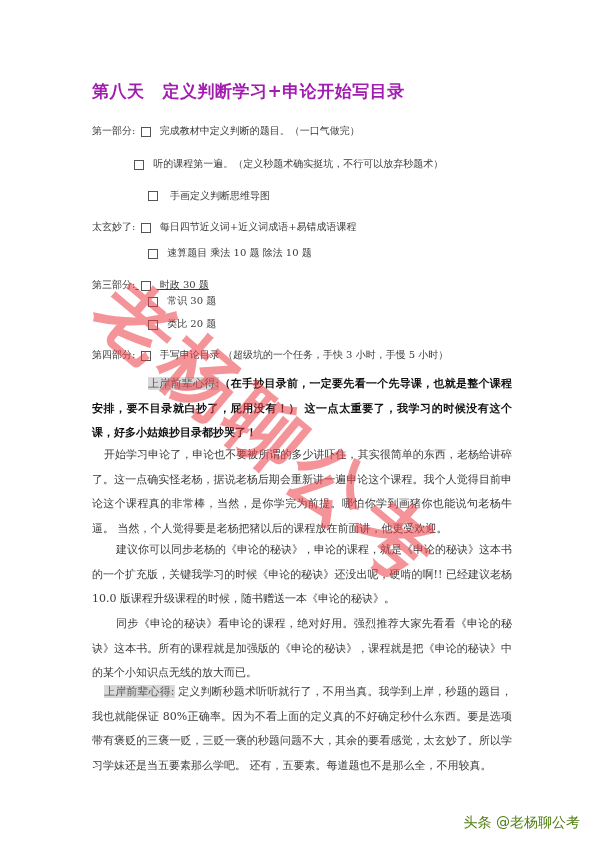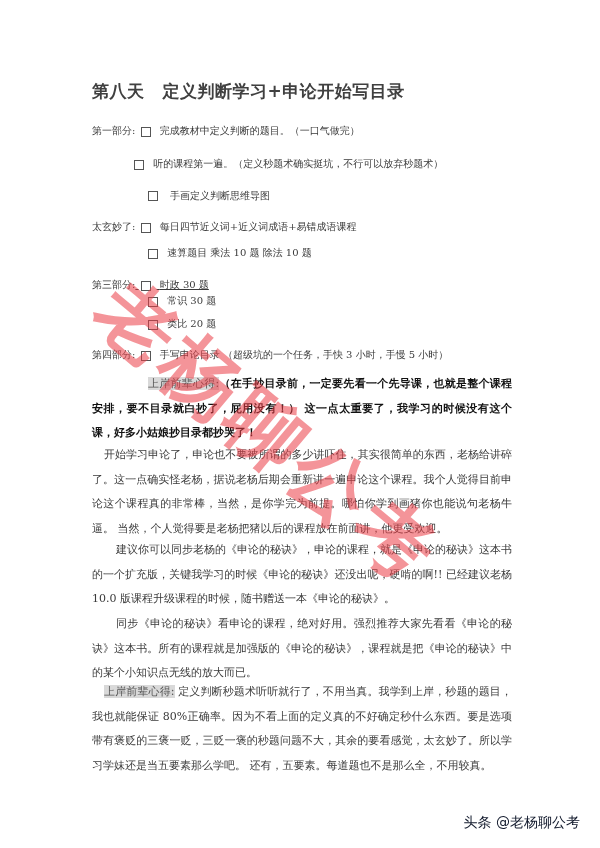"第八天 定义判断学习+申论开始写目录" .title { color: #404040 -> #a21caf }
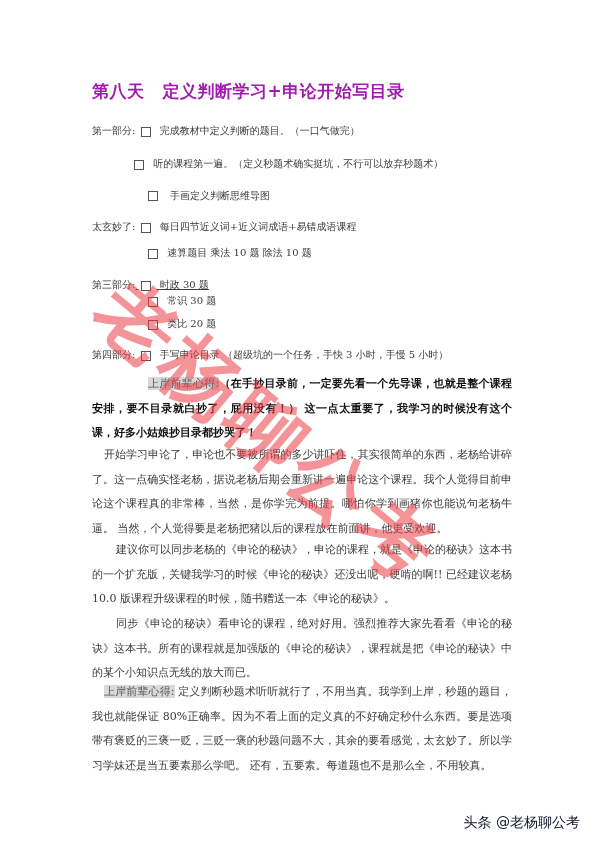"头条 @老杨聊公考" .footer { color: #0f172a -> #4d7c0f }
